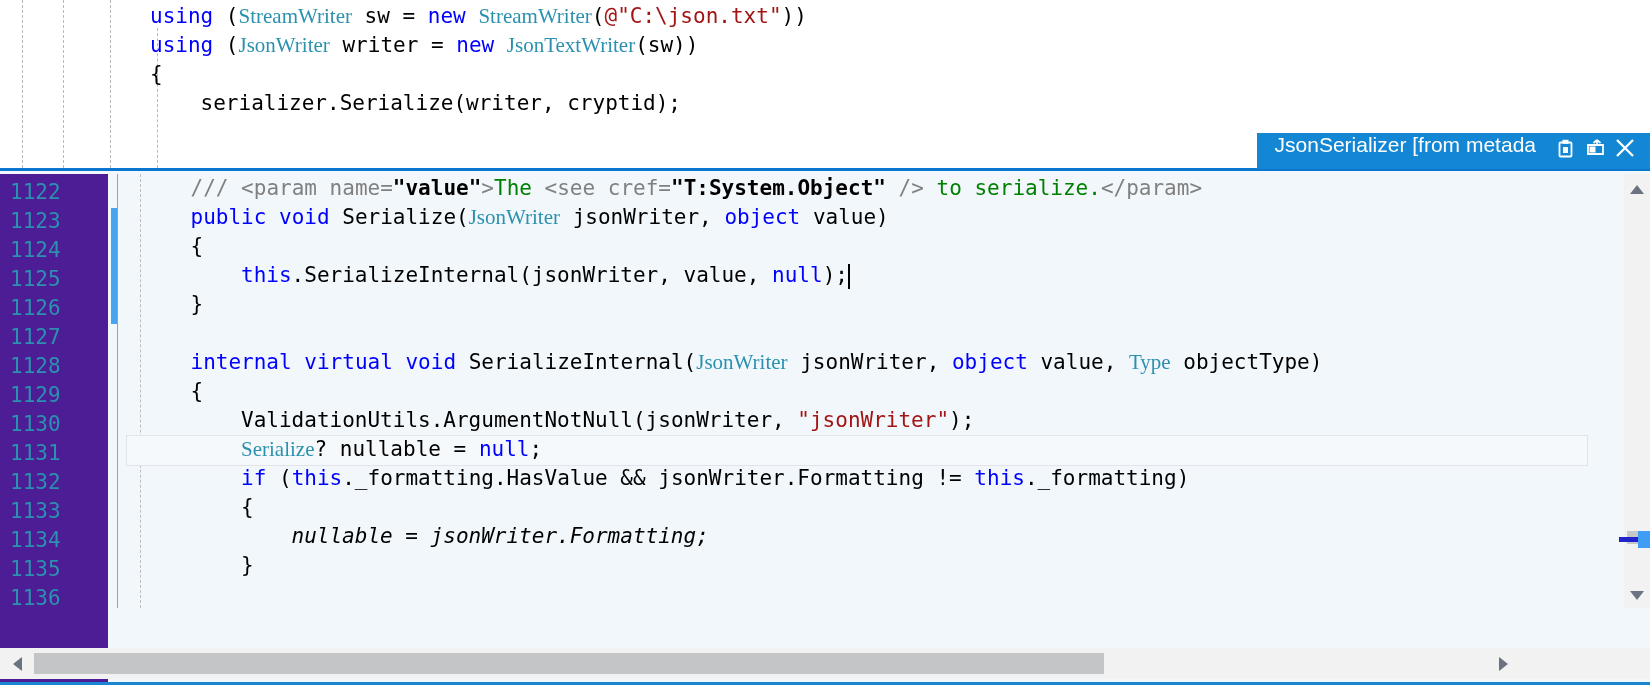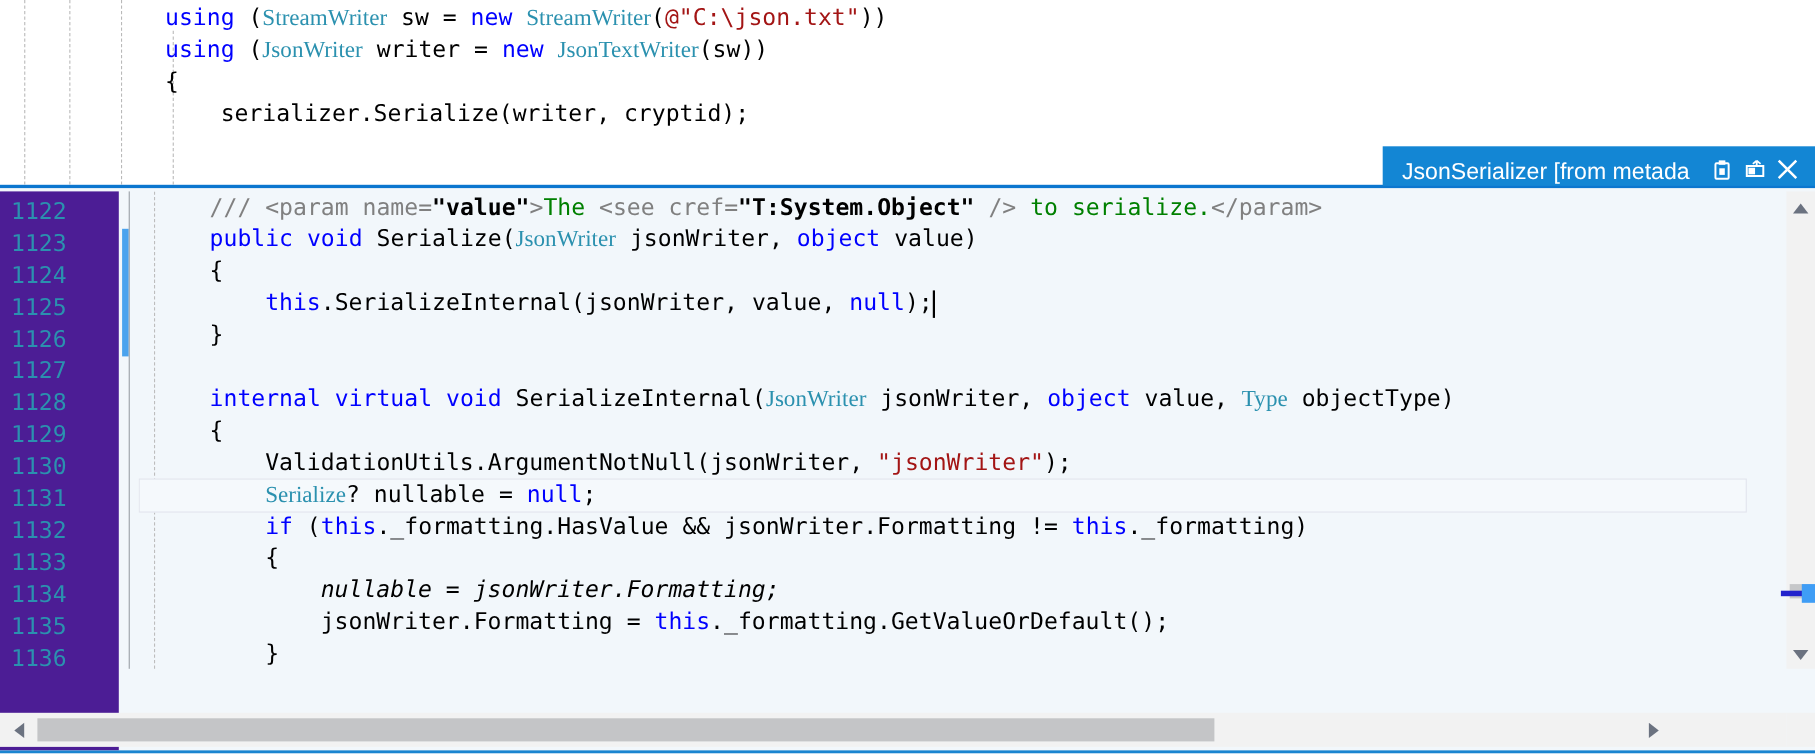"JsonSerializer [from metada" .peek-title { align-items: flex-end -> flex-start }
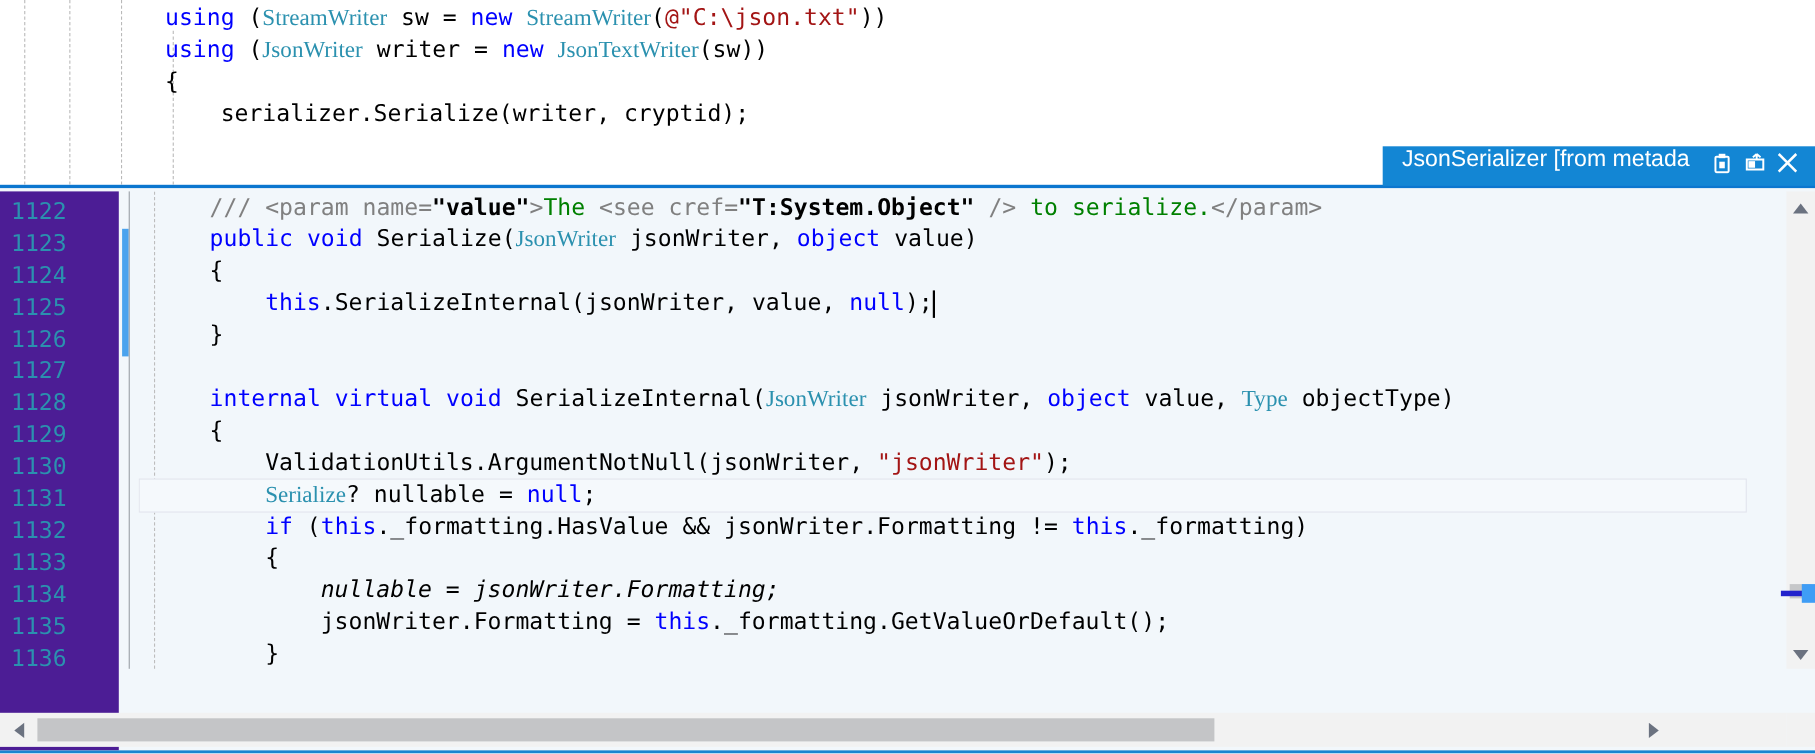"jsonWriter.Formatting =" div.pline { html: <div><span><span>jsonWriter.Formatting = </span><span>this</span><span>._formatting.GetValueOrDefault();</span></span></div> -> none }
